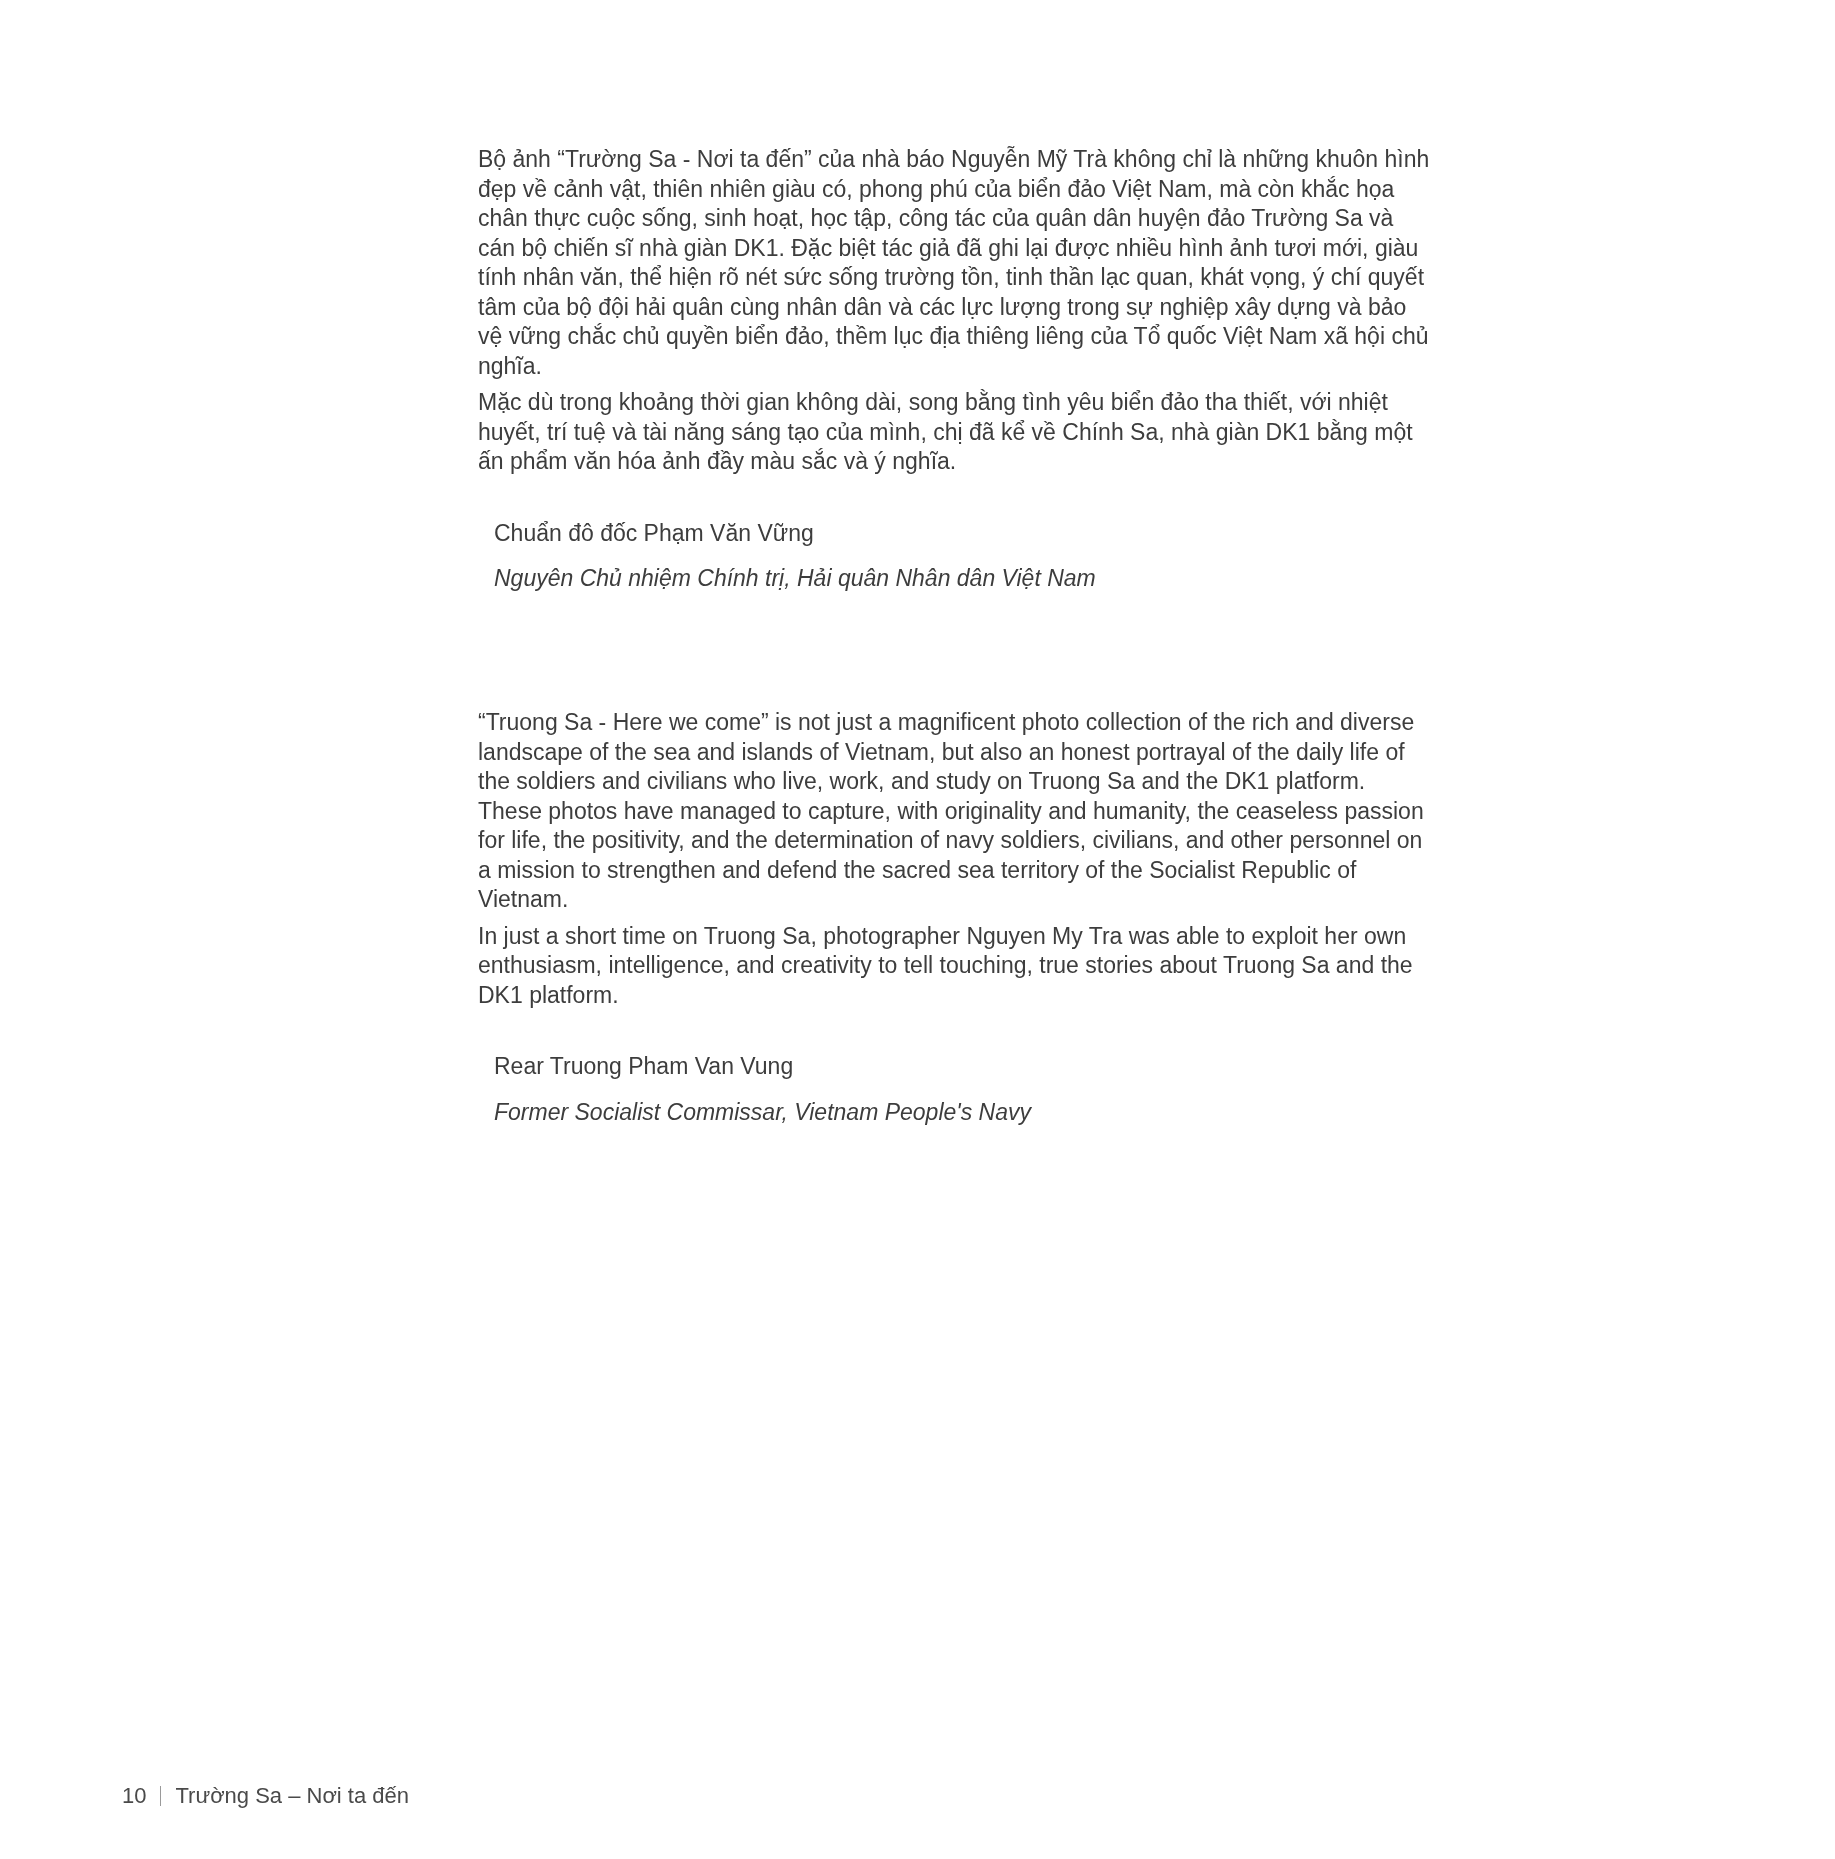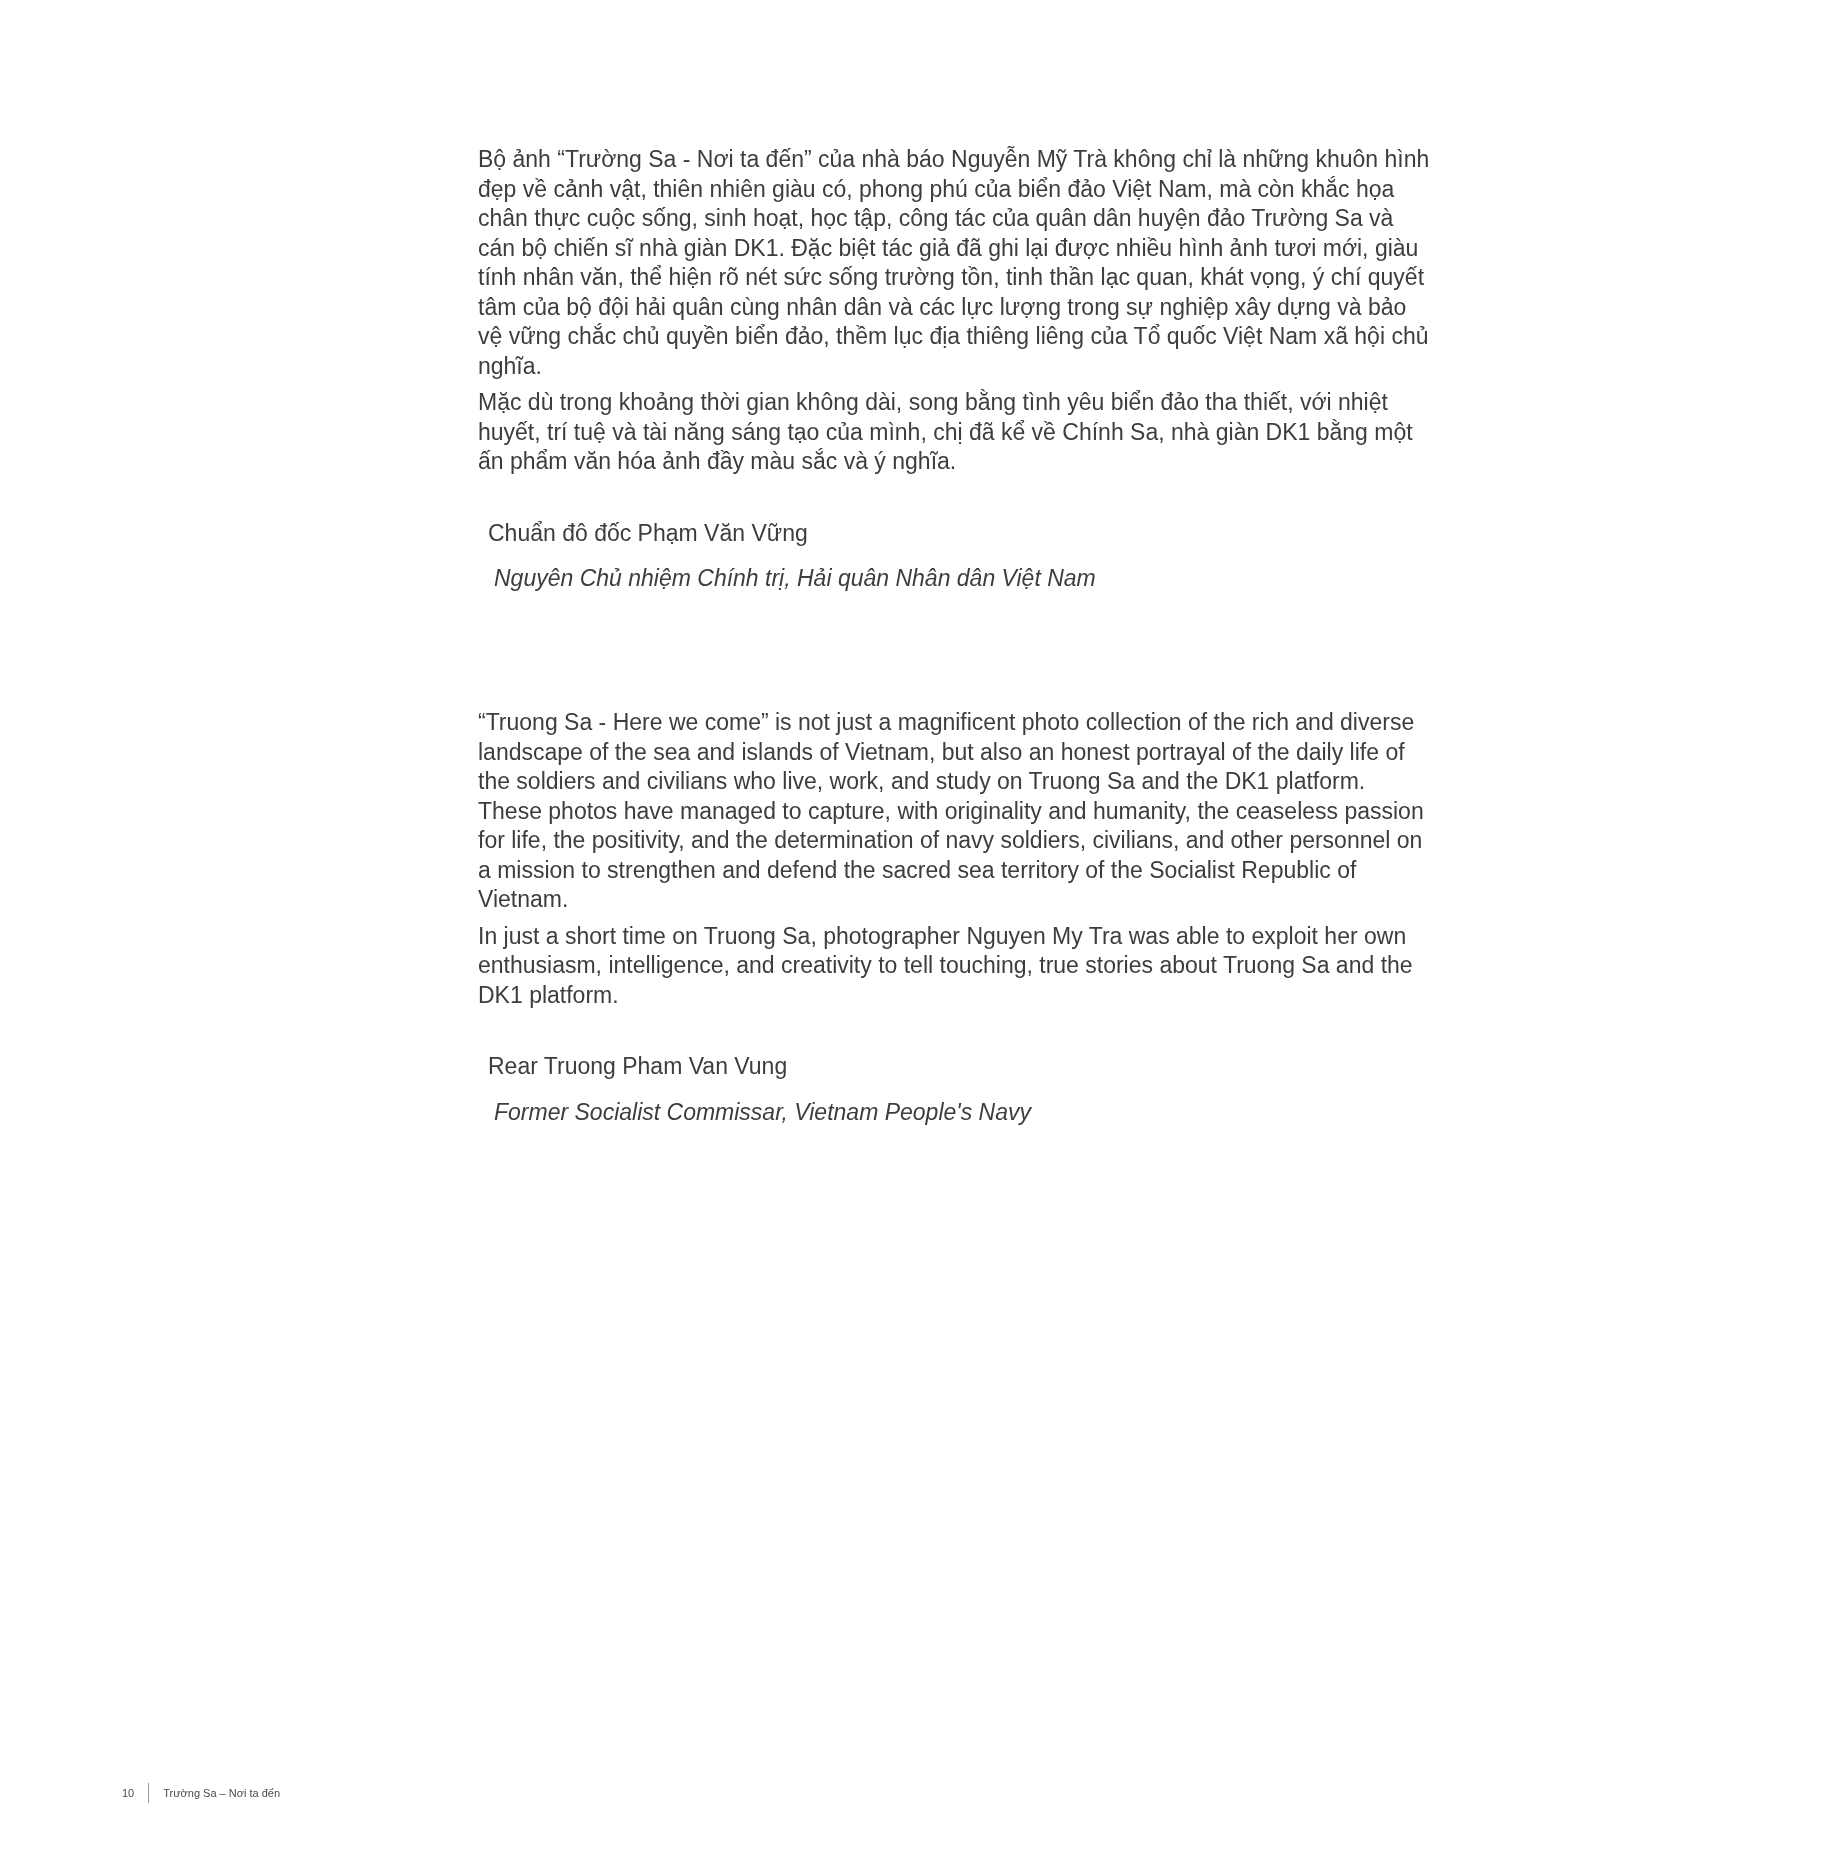"Chuẩn đô đốc Phạm Văn" .sig-name { margin: 10px -> 16px }
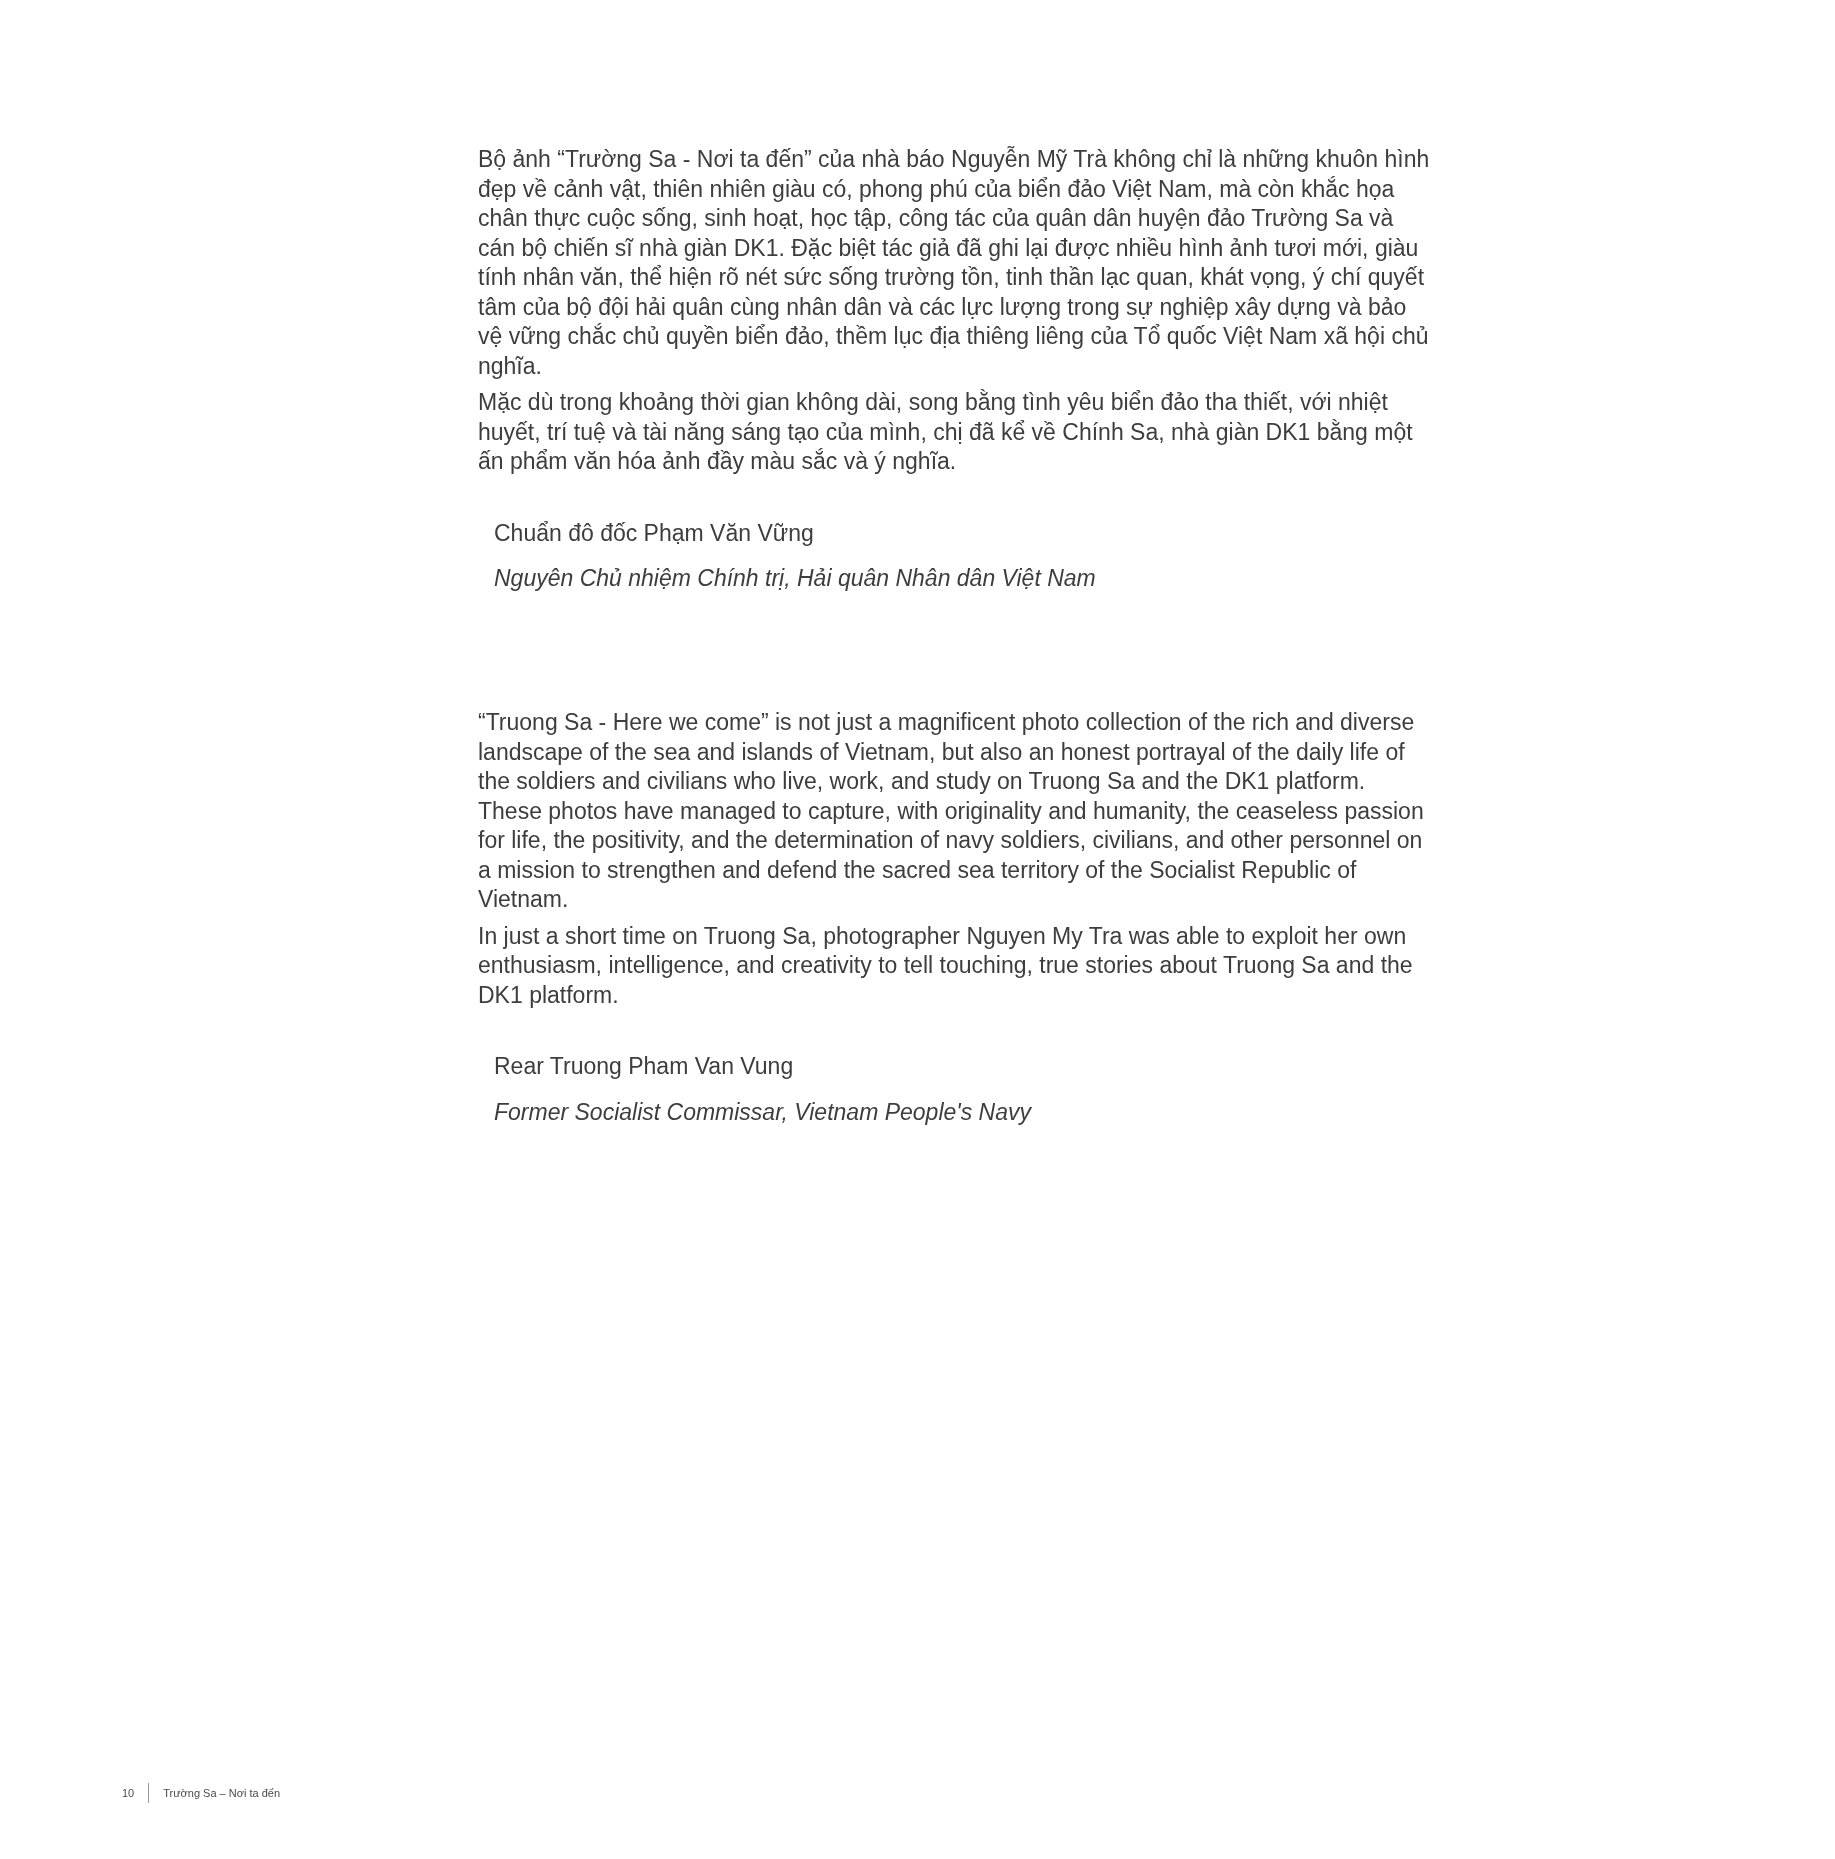"10" .footer { font-size: 11px -> 22px }
